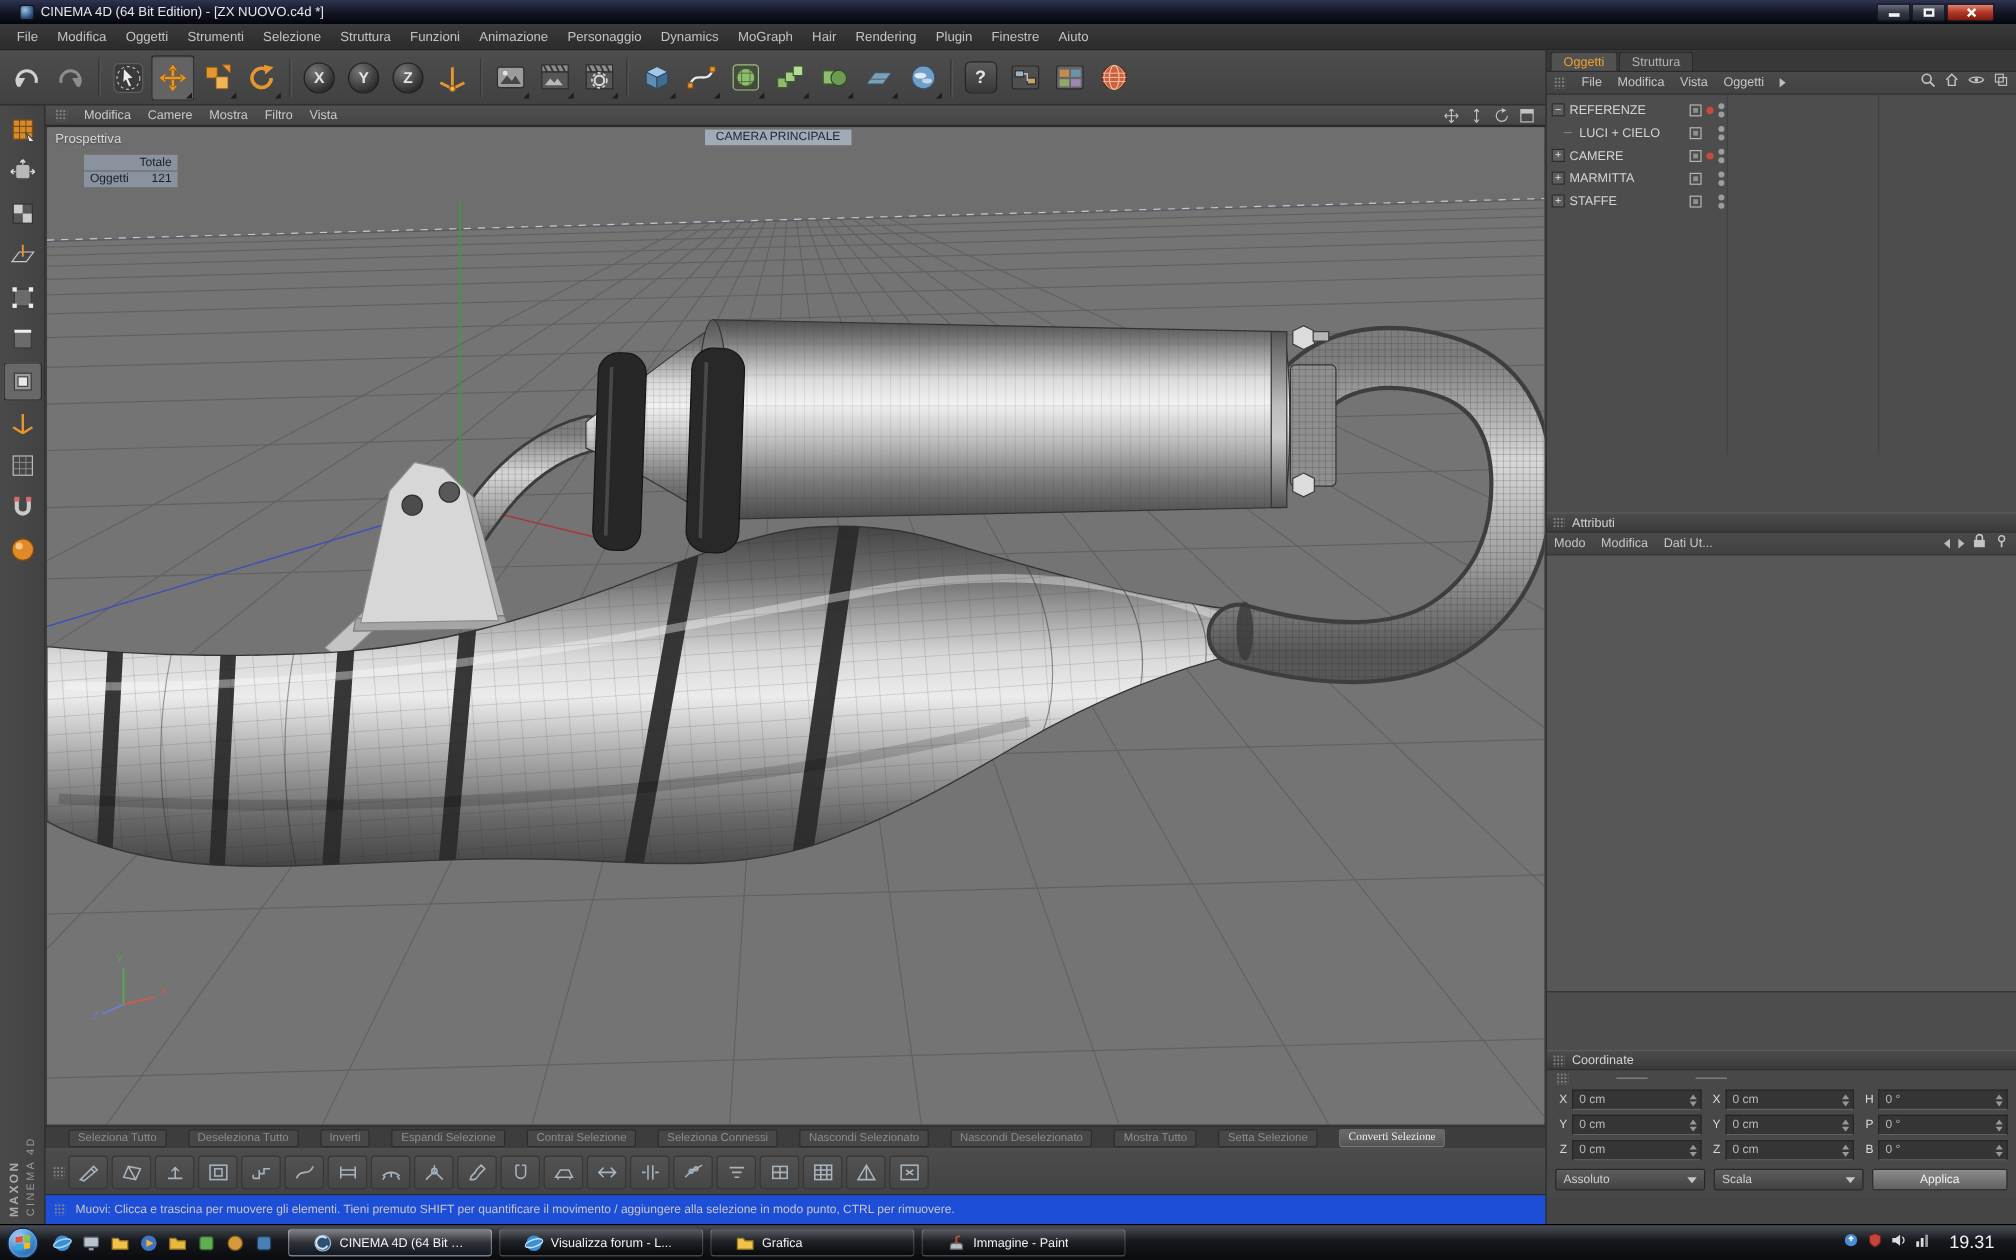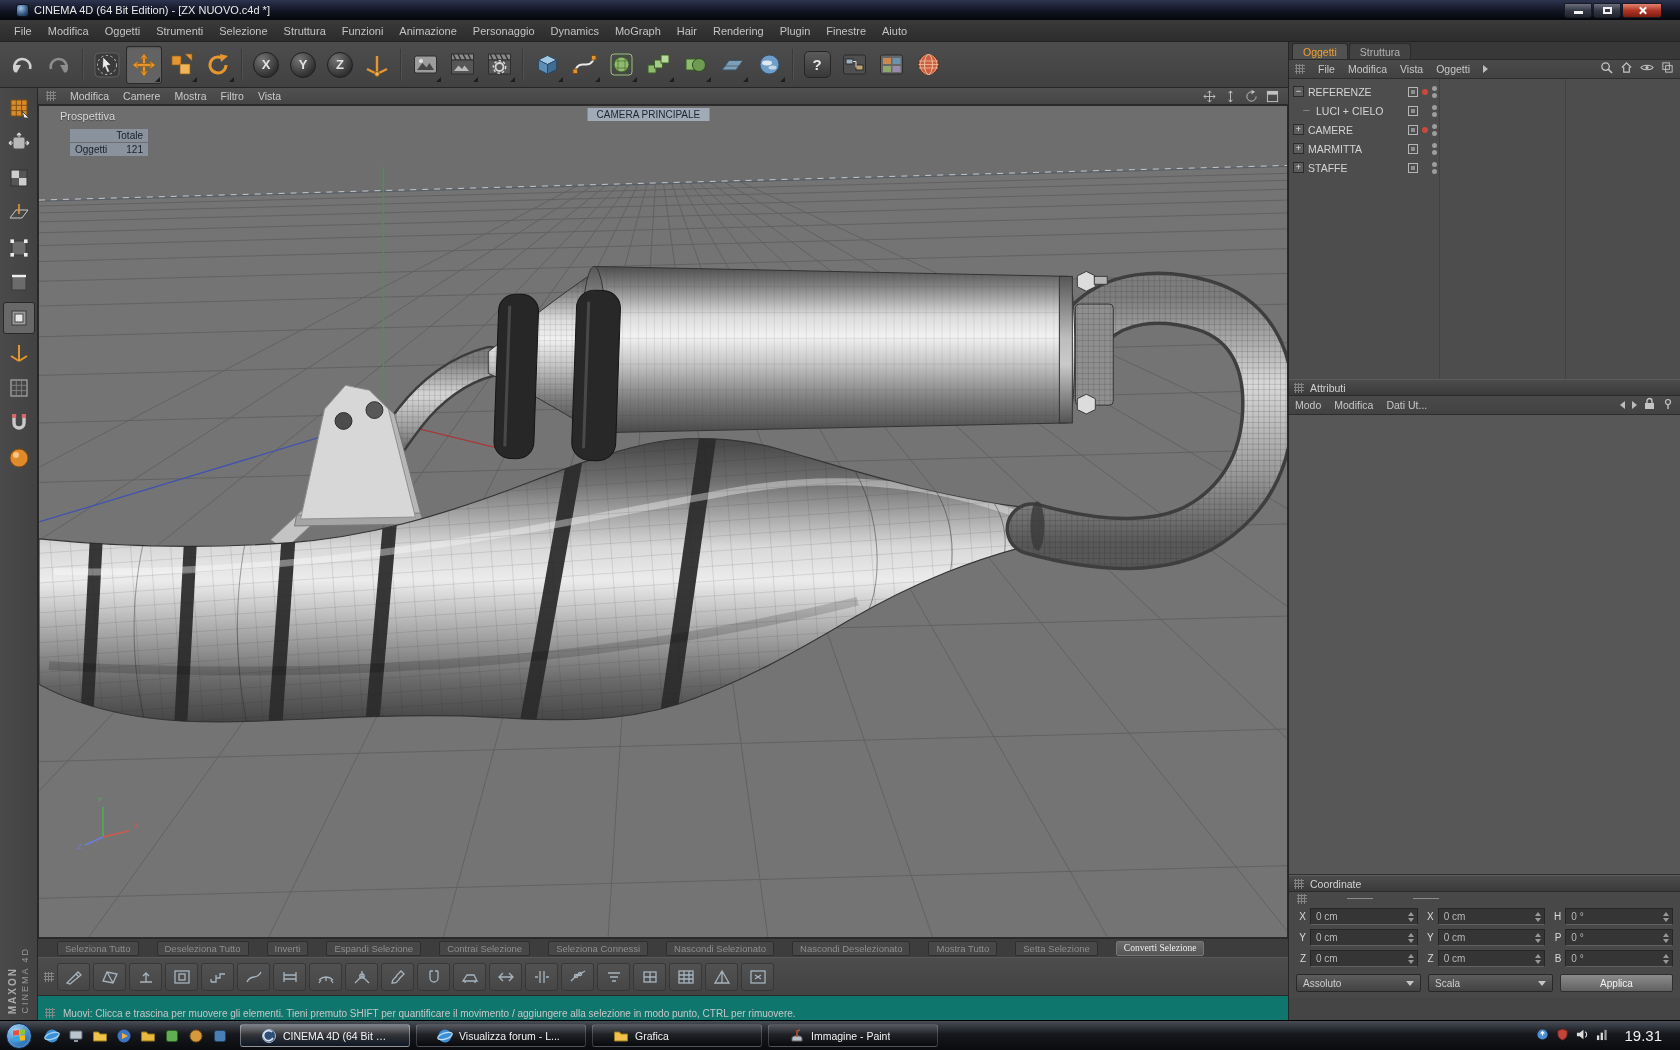"Prospettiva" .vp-persp { left: 21px -> 7px }
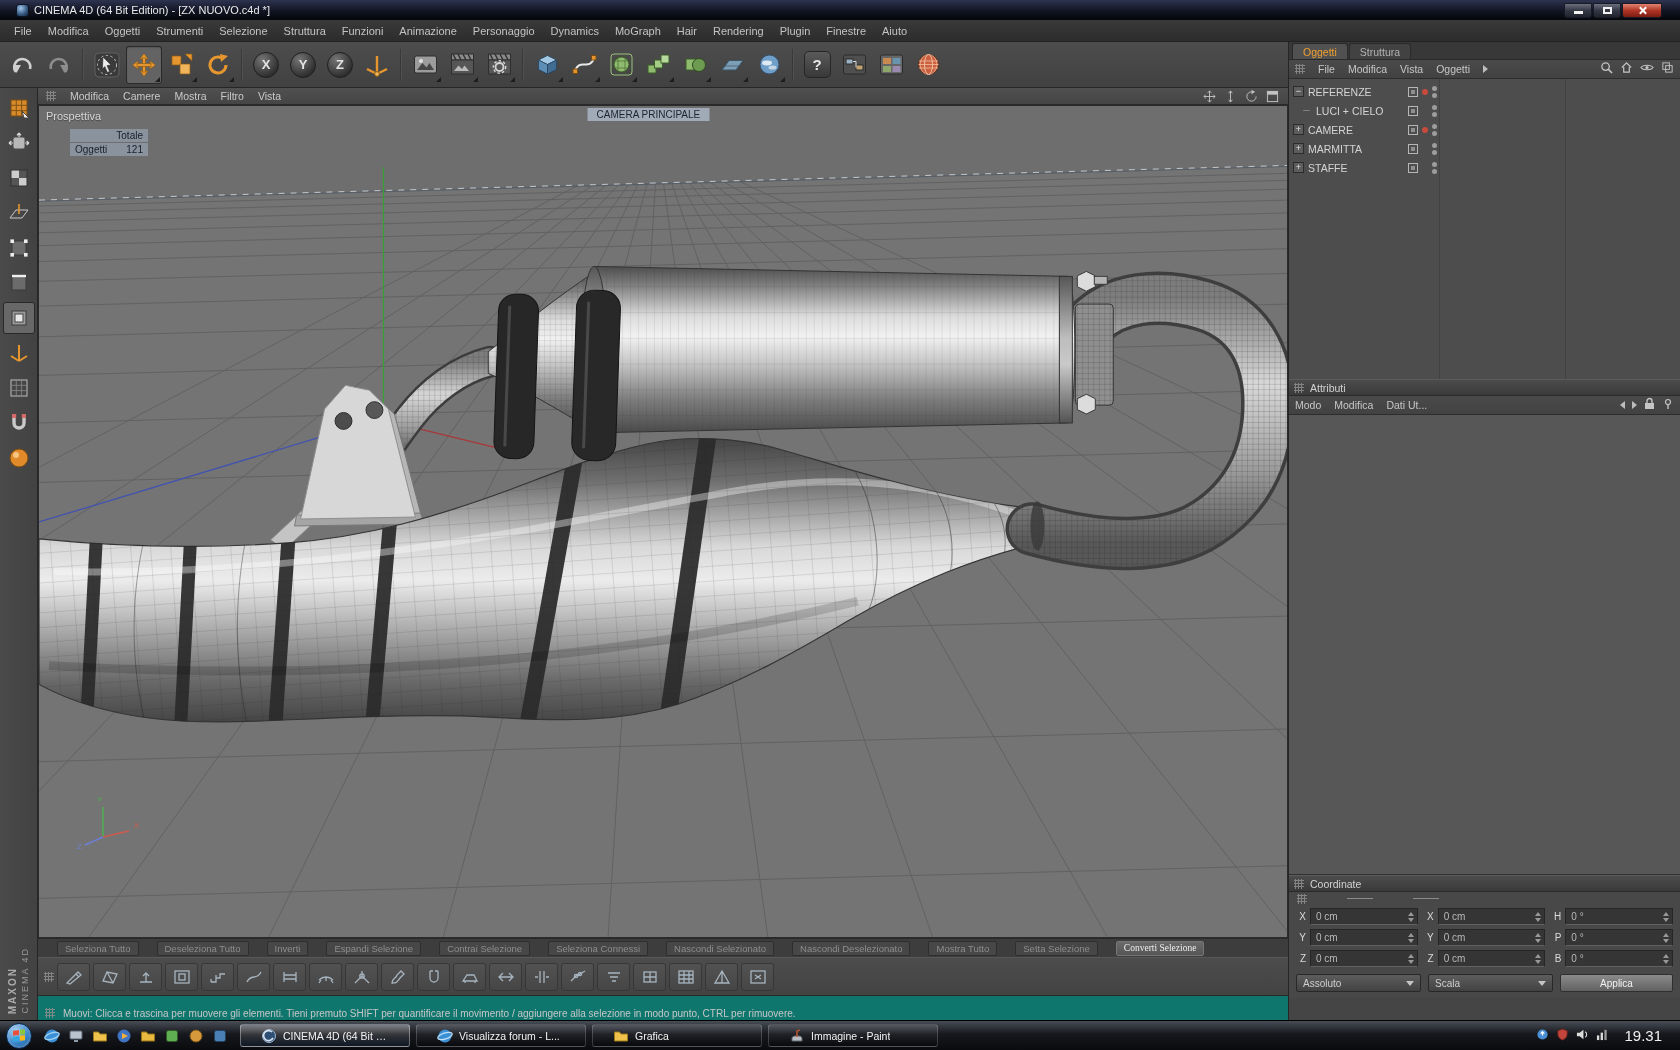"Attributi" .panel-header { margin-top: none -> 48px }
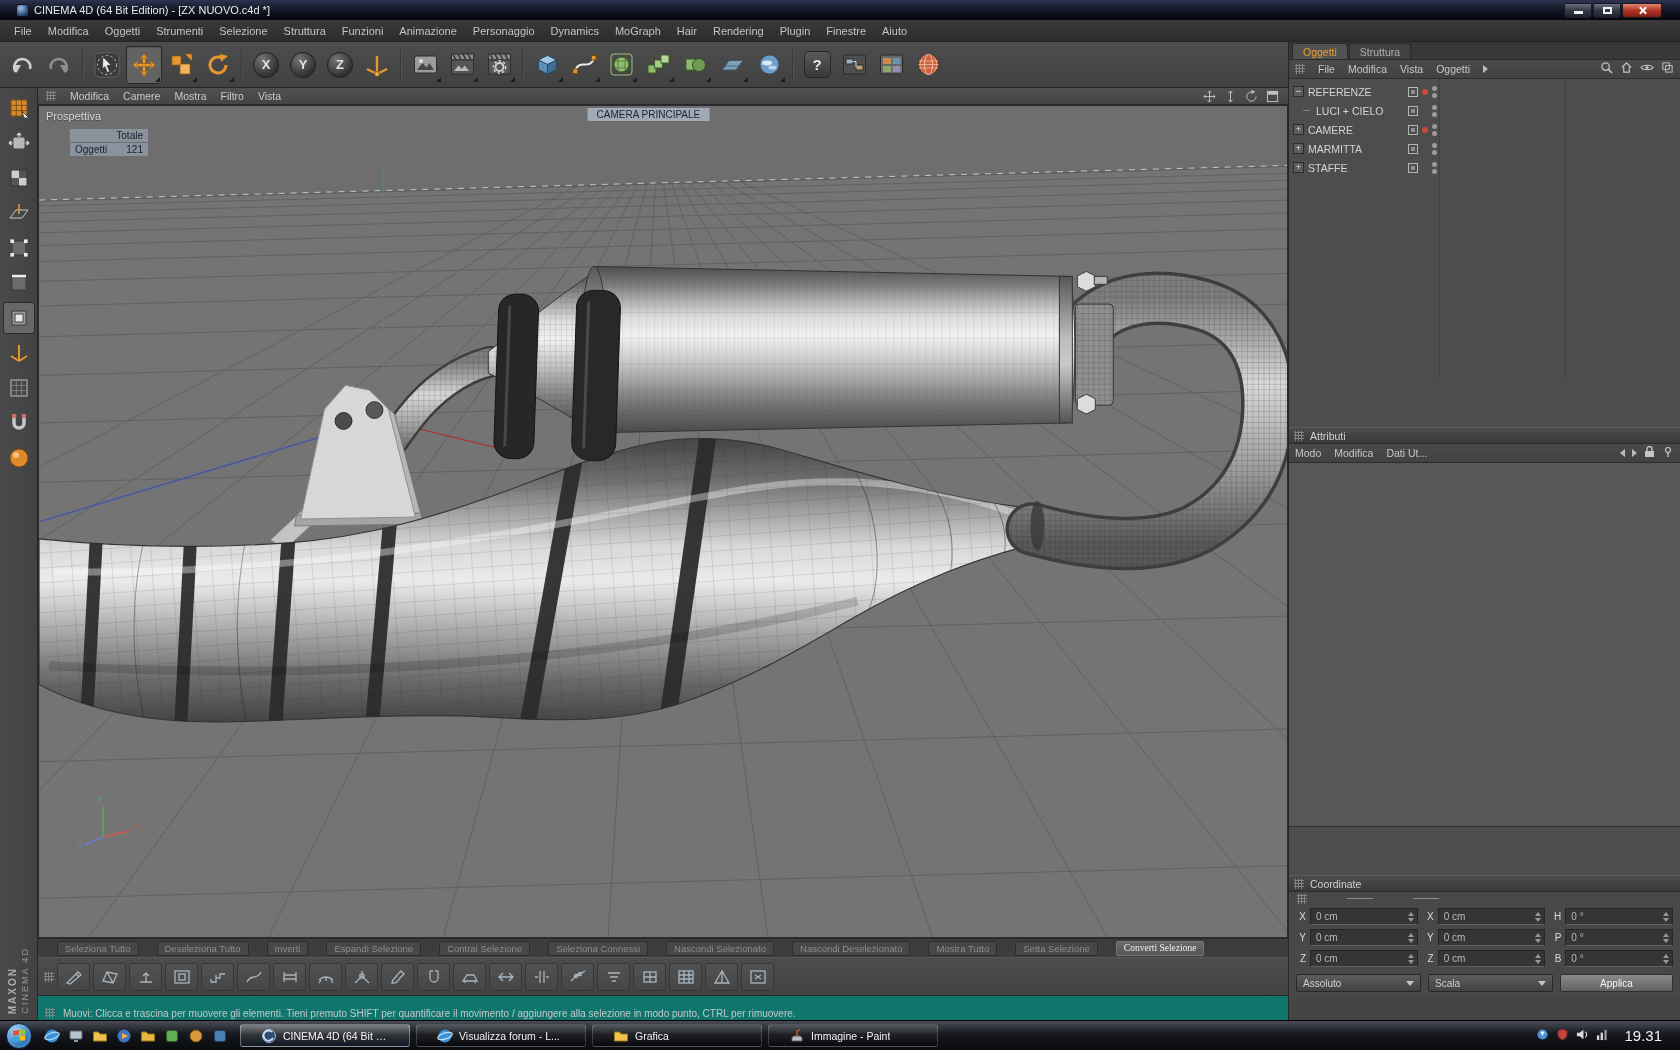"Muovi: Clicca e trascina per" .status-bar { align-items: none -> center; background: #0f766e -> #1d4ed8 }
